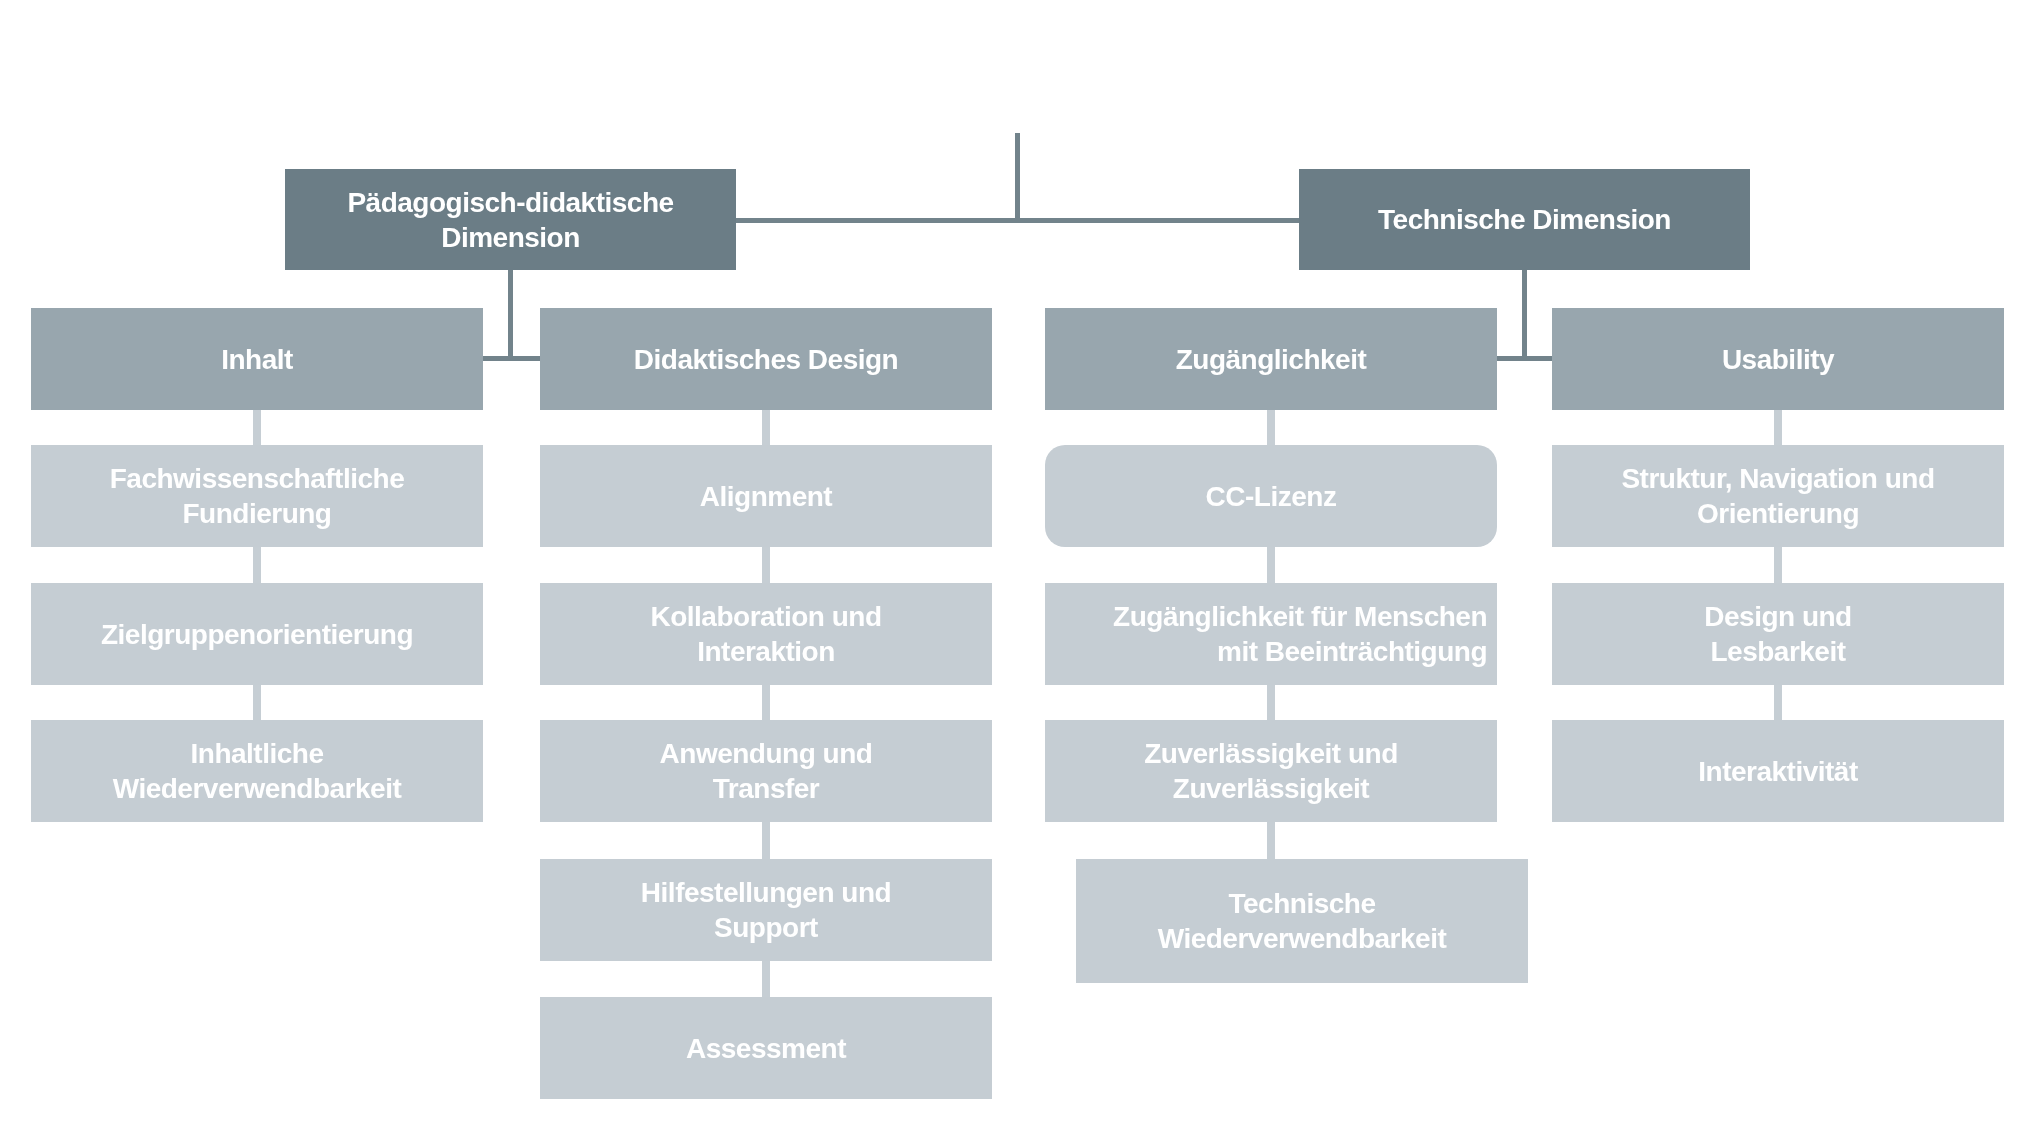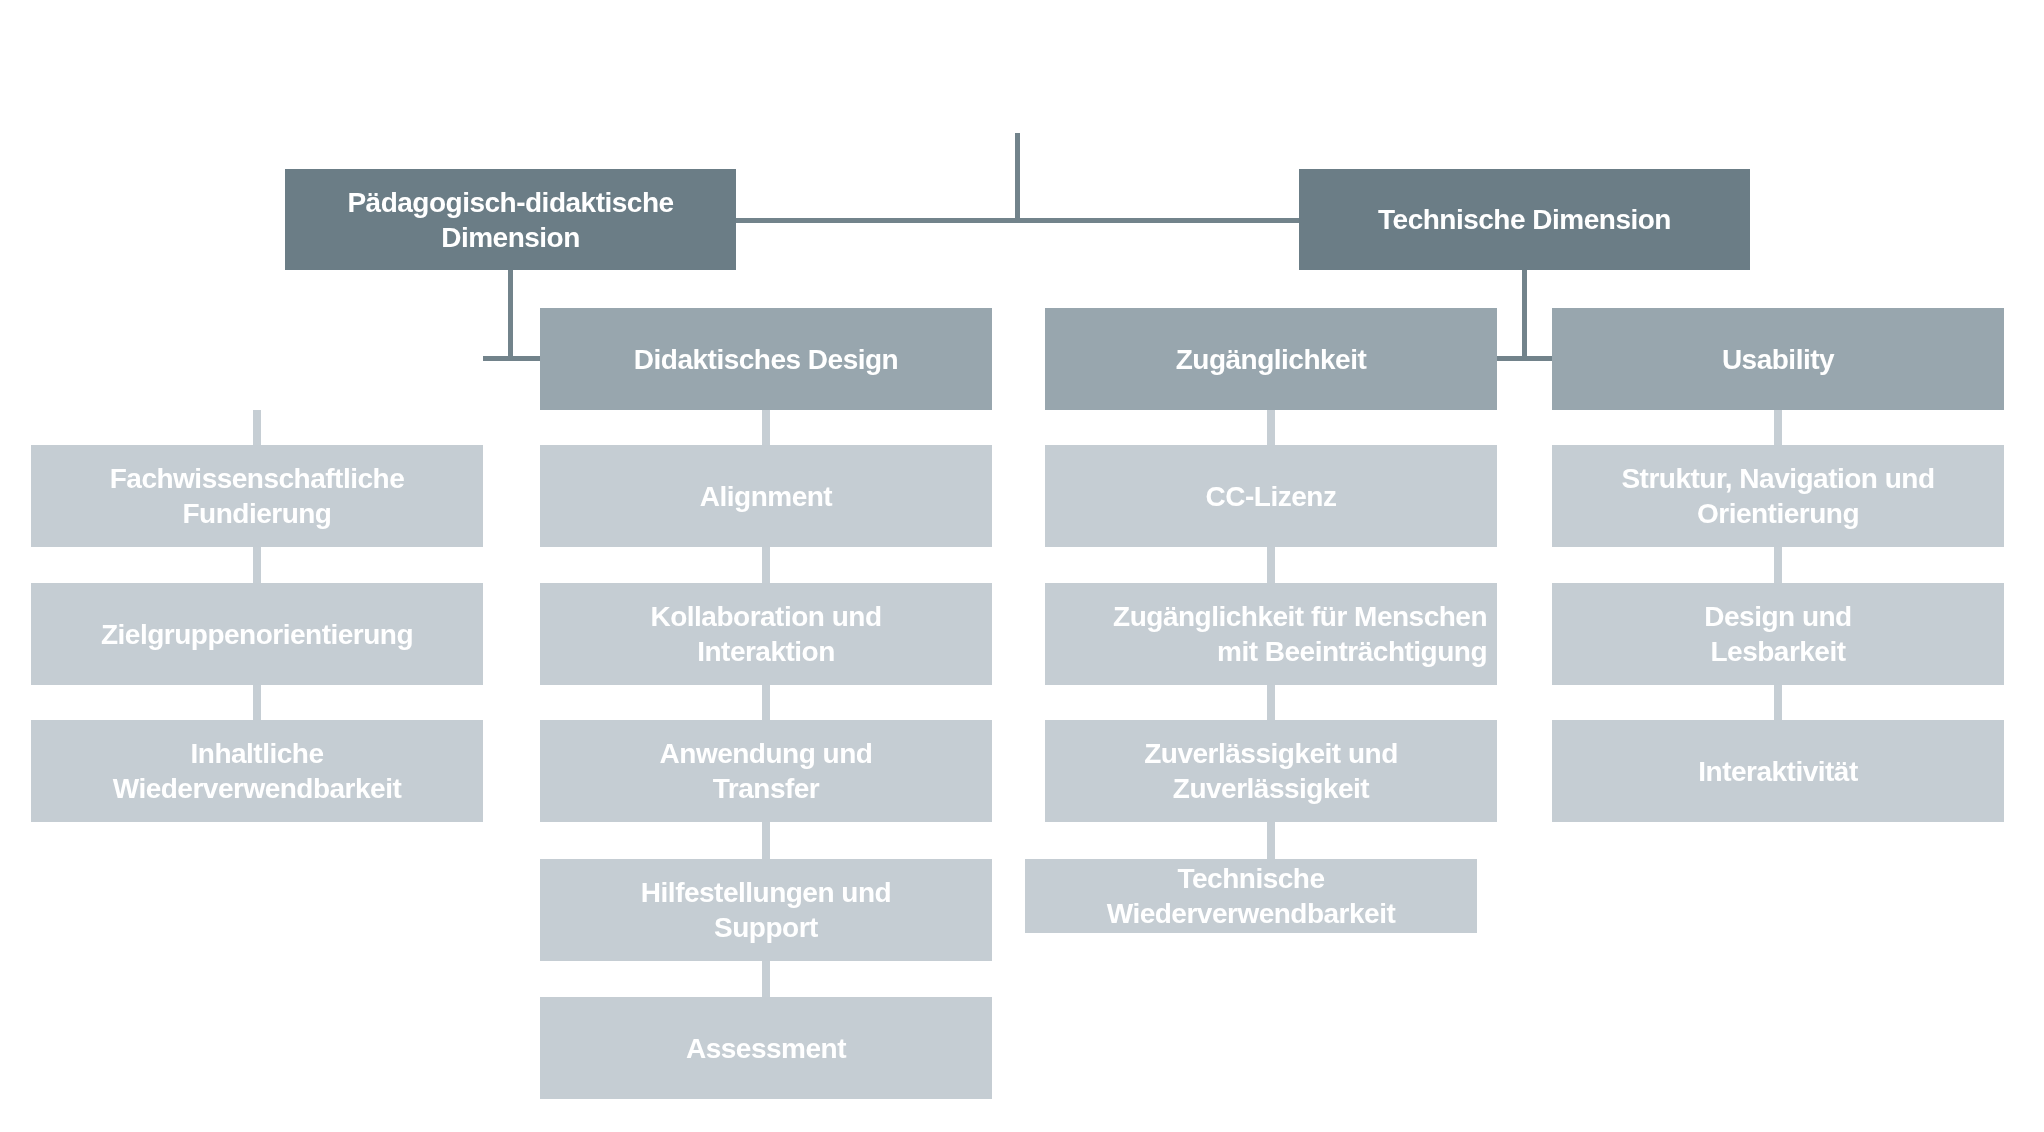"Inhalt" div.node { html: none -> <div> <div>Inhalt</div> </div> }
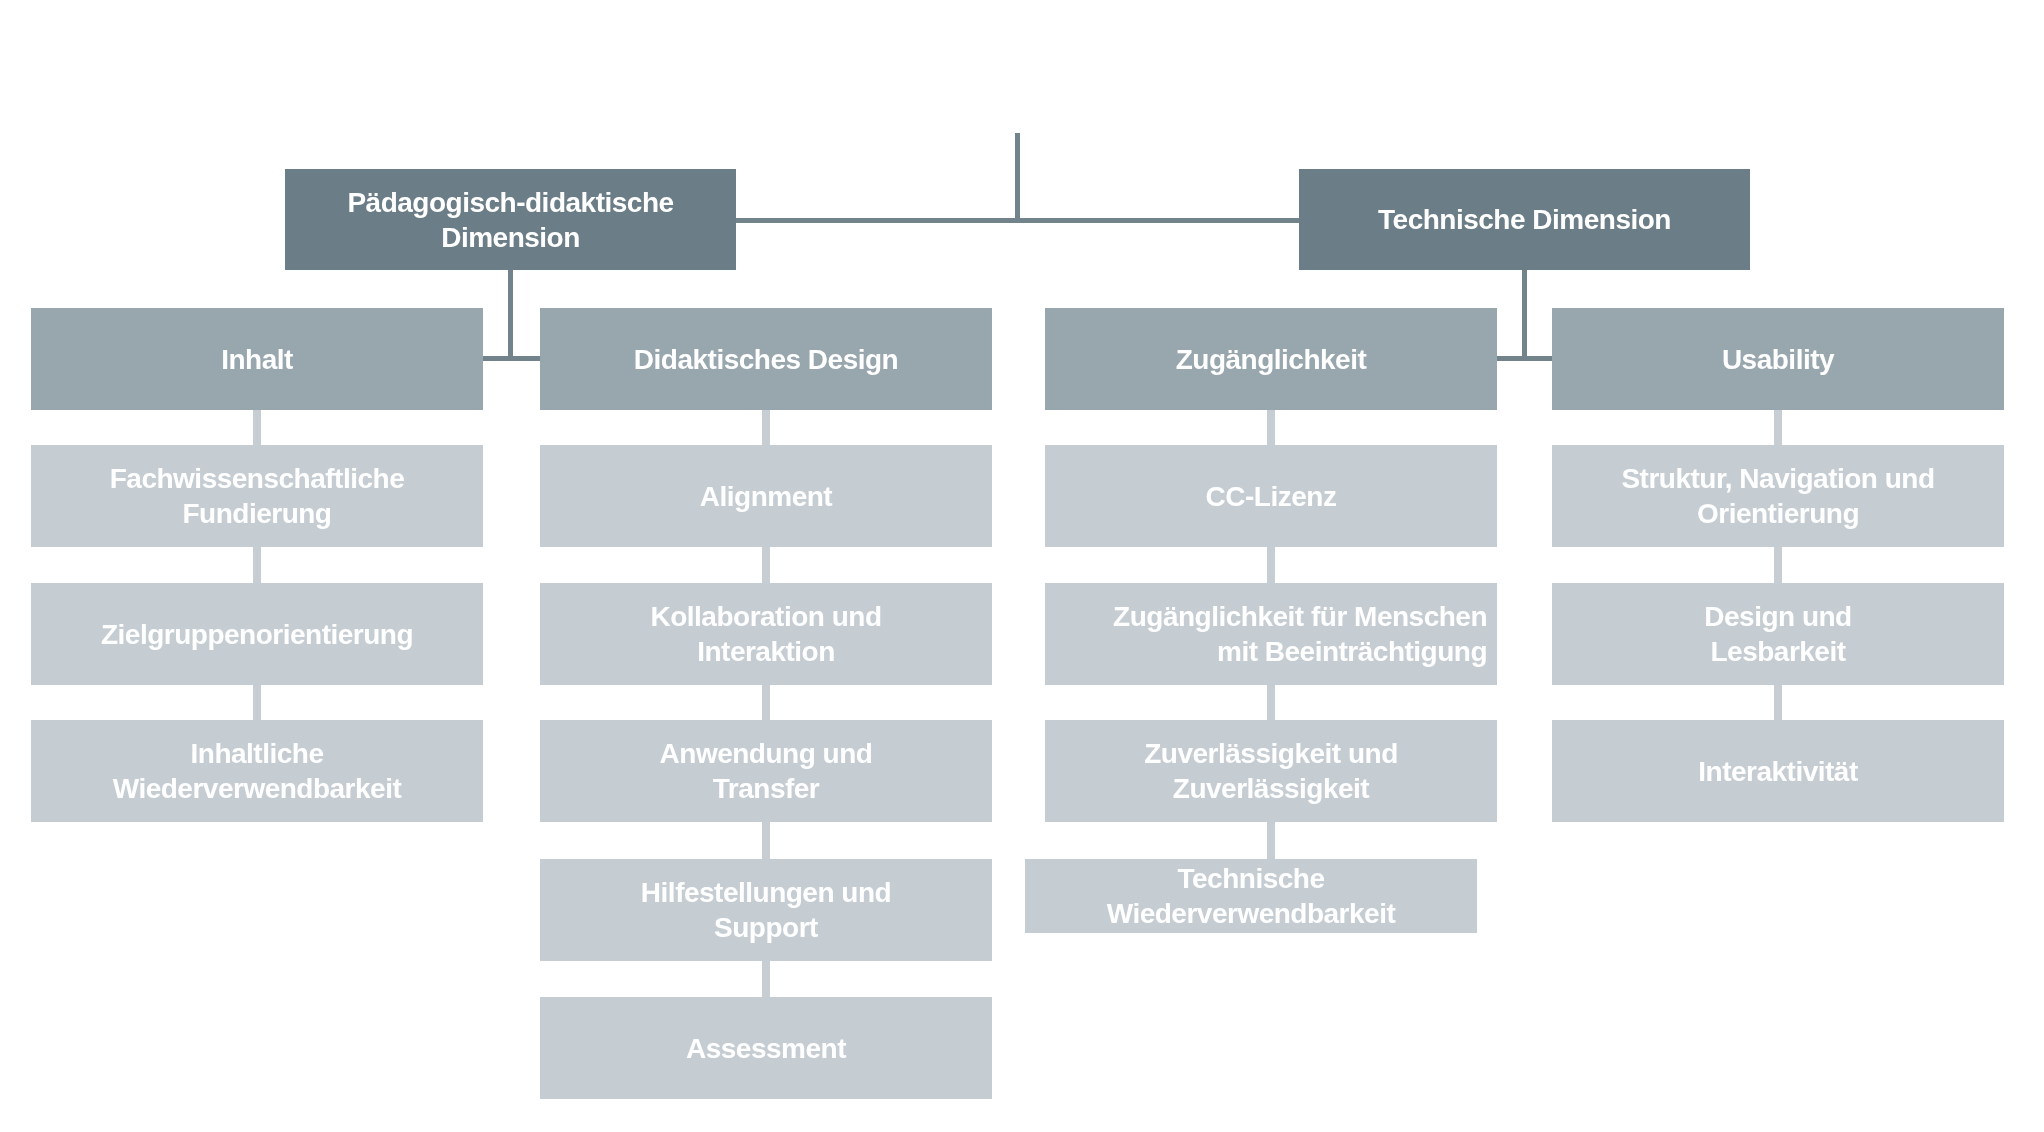"CC-Lizenz" div.node { border-radius: none -> 20px }
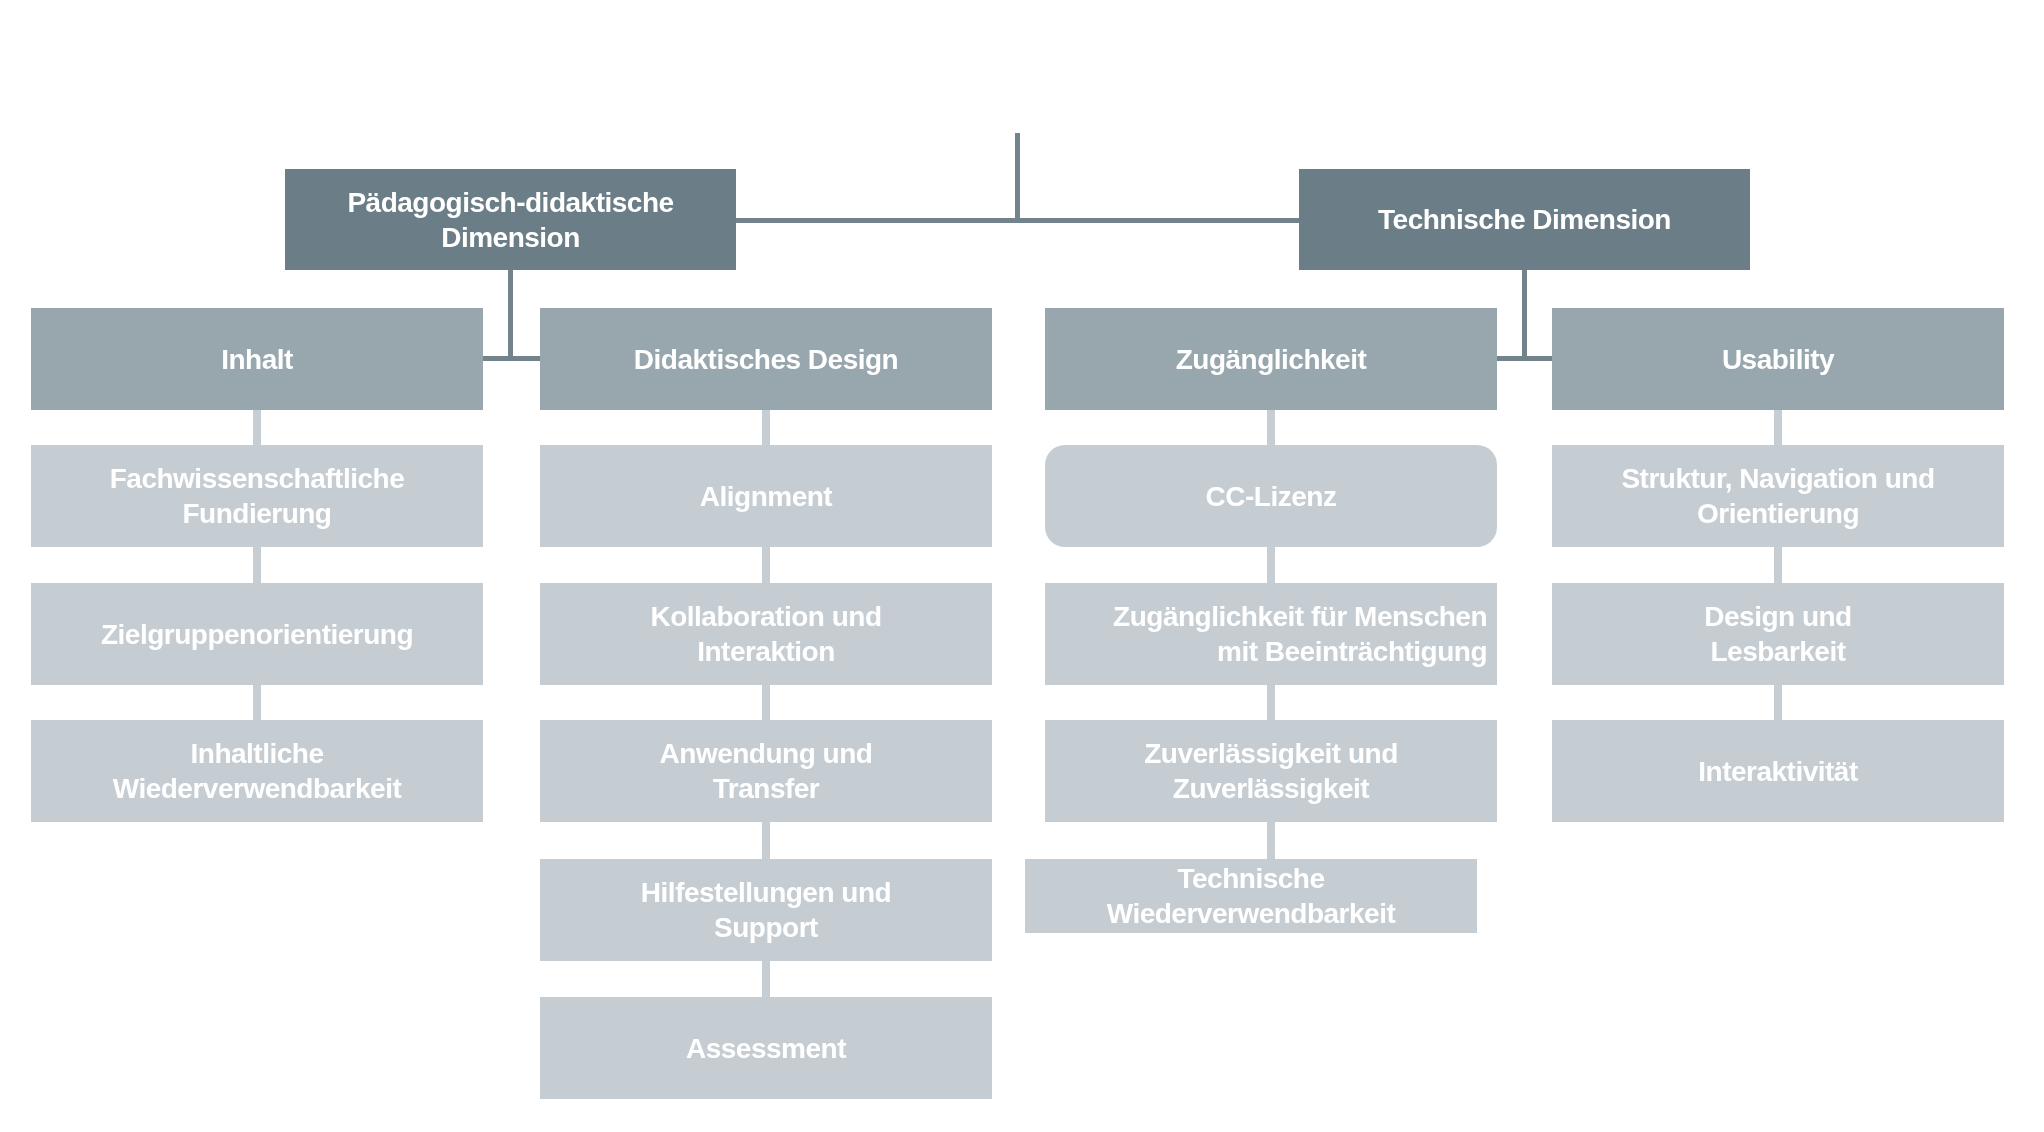"Technische" div.node { height: 74px -> 124px; left: 1025px -> 1076px }
